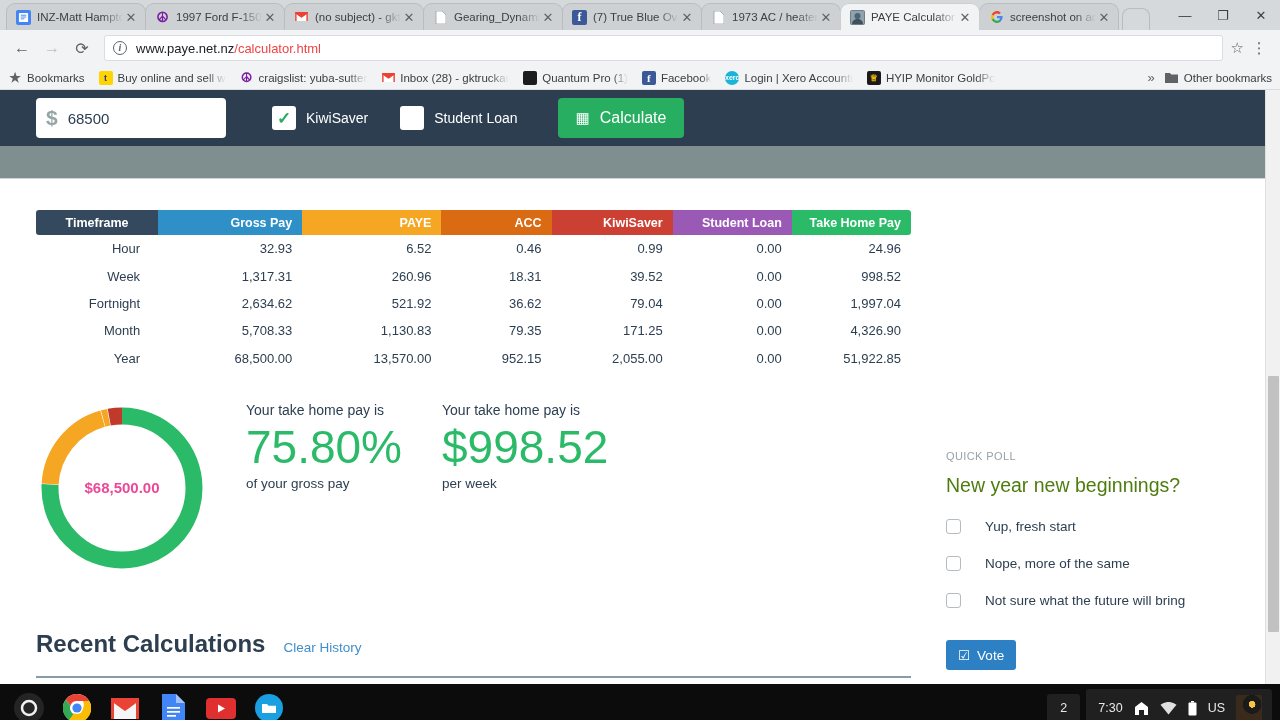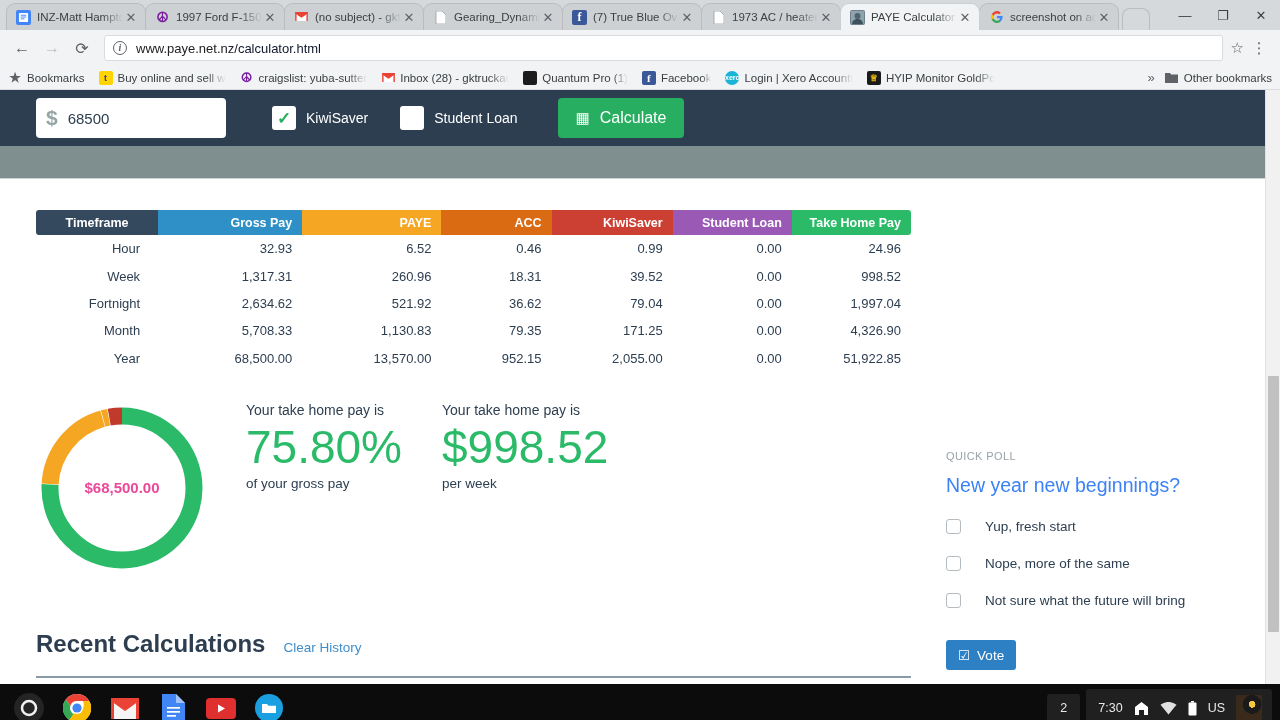"/calculator.html" .url-path { color: #0f172a -> #ef4444 }
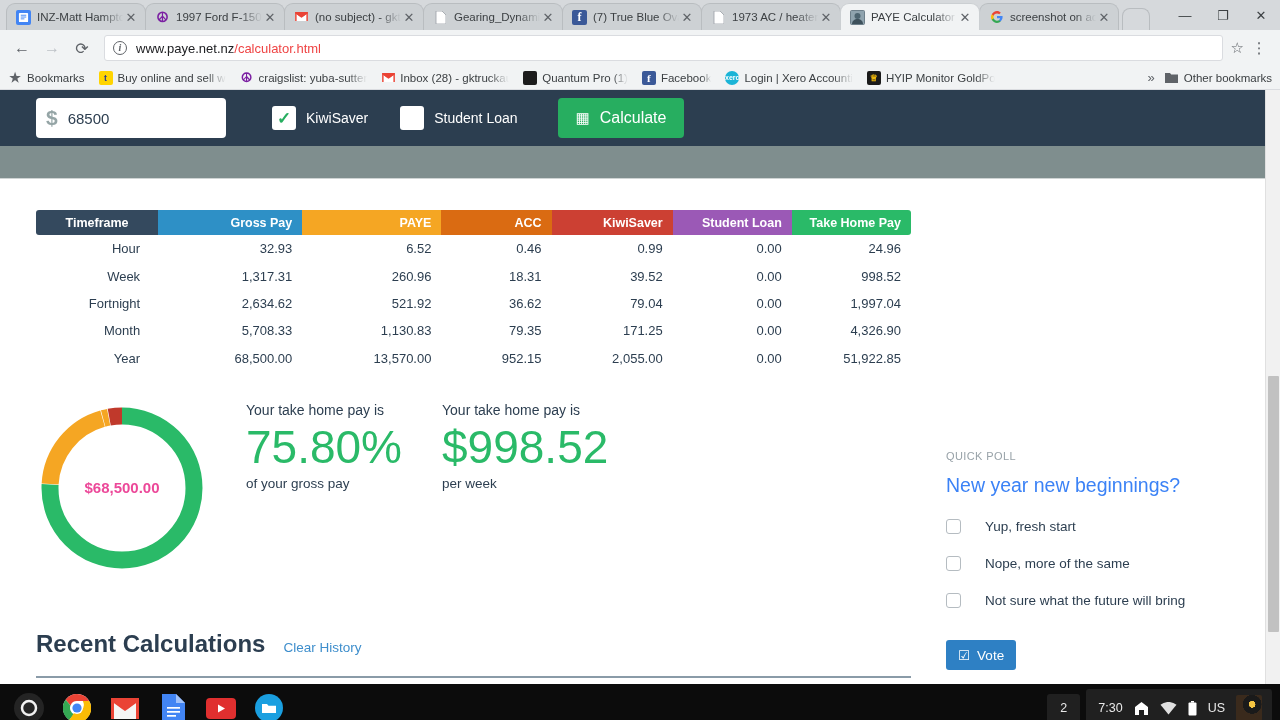"New year new beginnings?" .poll-q { color: #3b82f6 -> #4d7c0f }
